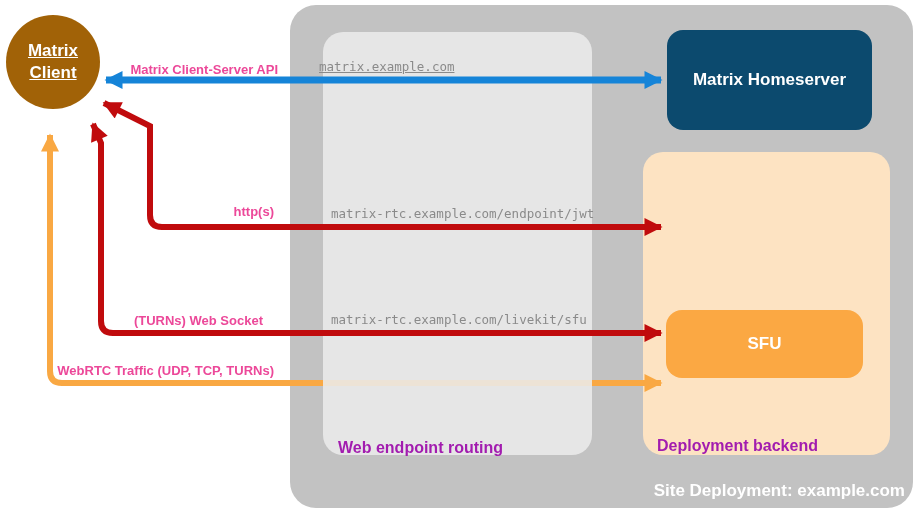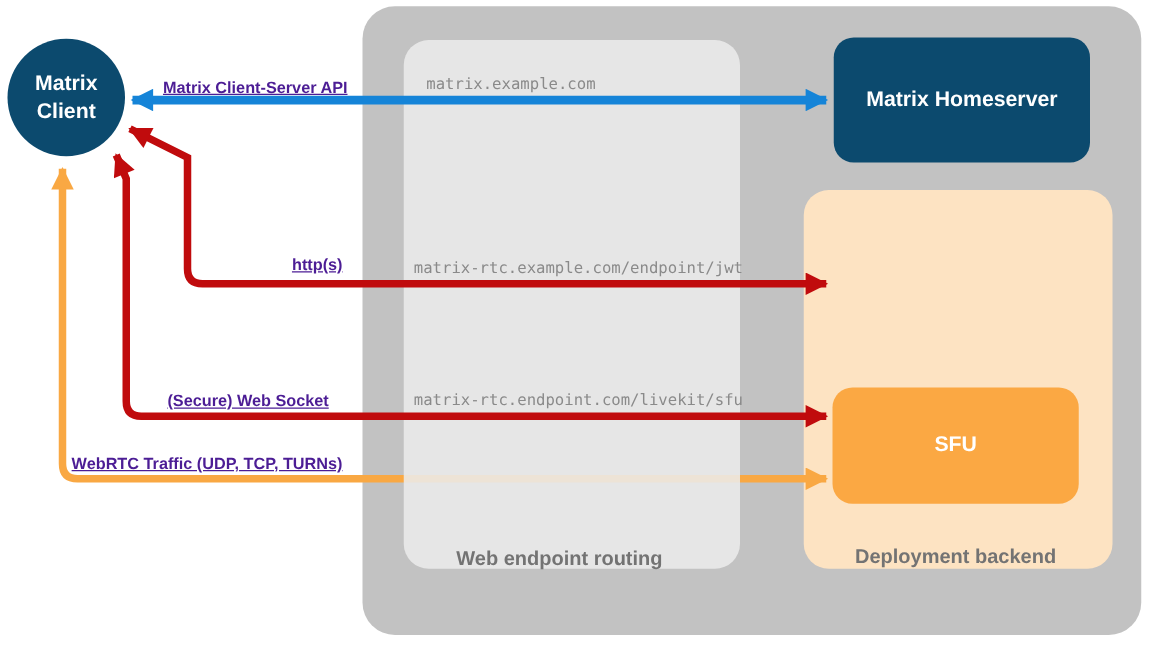"Matrix Client" .client-circle { background: #0c4a6e -> #a16207; text-decoration: none -> underline; top: 31px -> 15px }
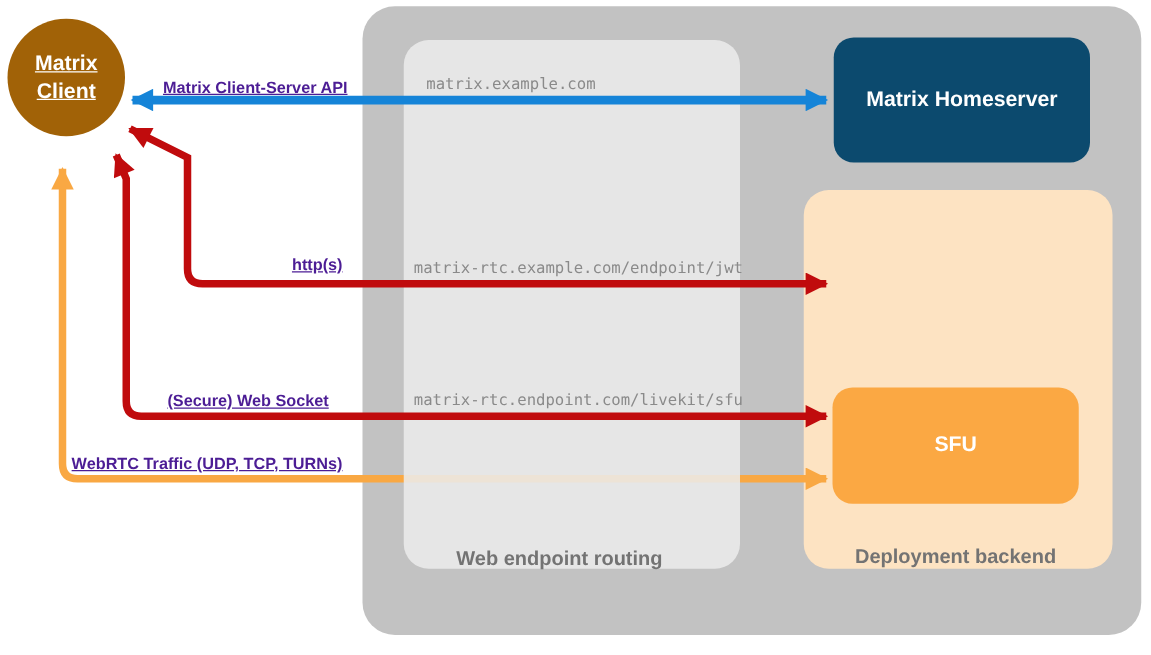"Matrix Client-Server API" .arrow-label { color: #4c1d95 -> #ec4899; text-decoration: underline -> none }
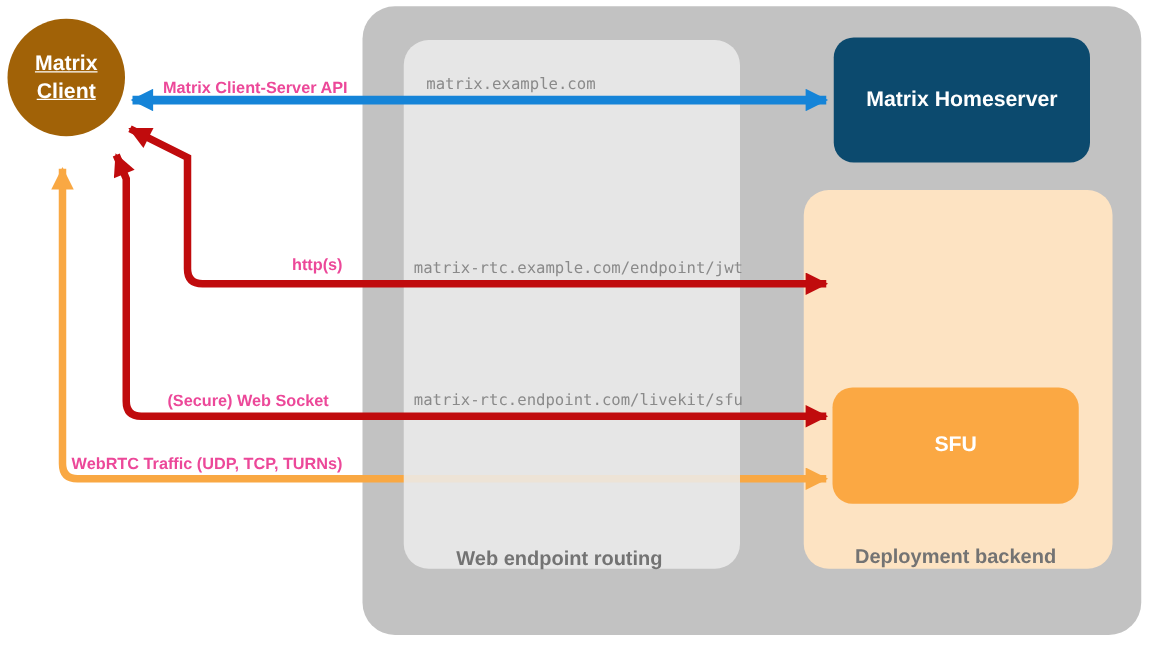"matrix.example.com" .url-1 { left: 341px -> 319px; text-decoration: none -> underline }
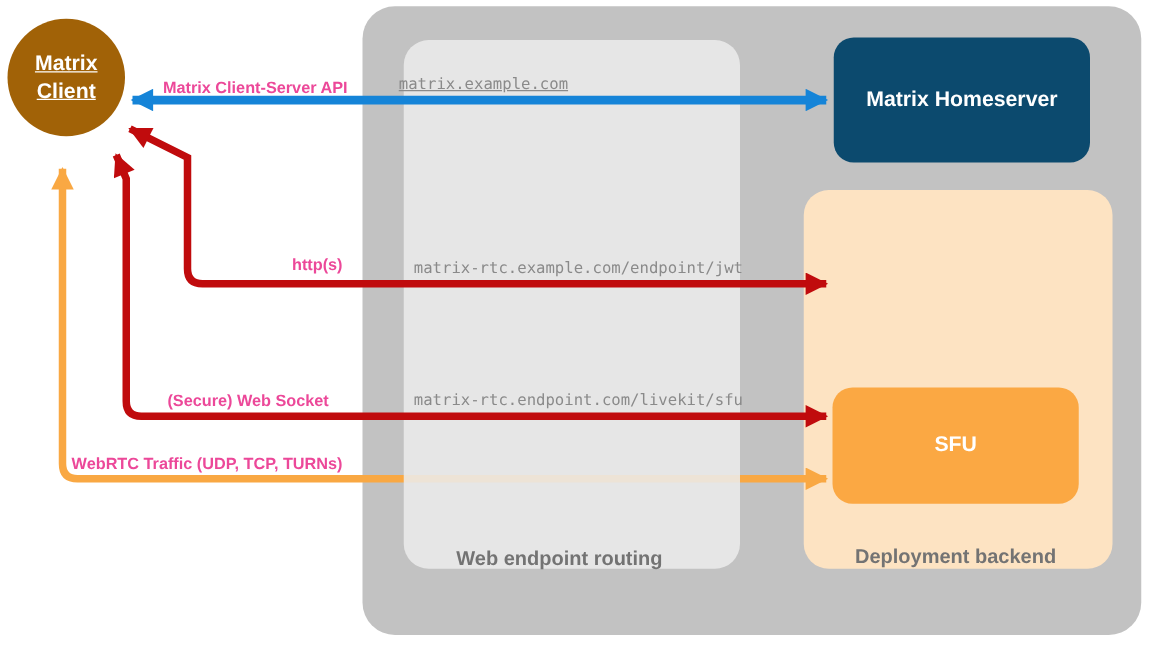"(Secure) Web Socket" div.abs { text: Secure -> TURNs }
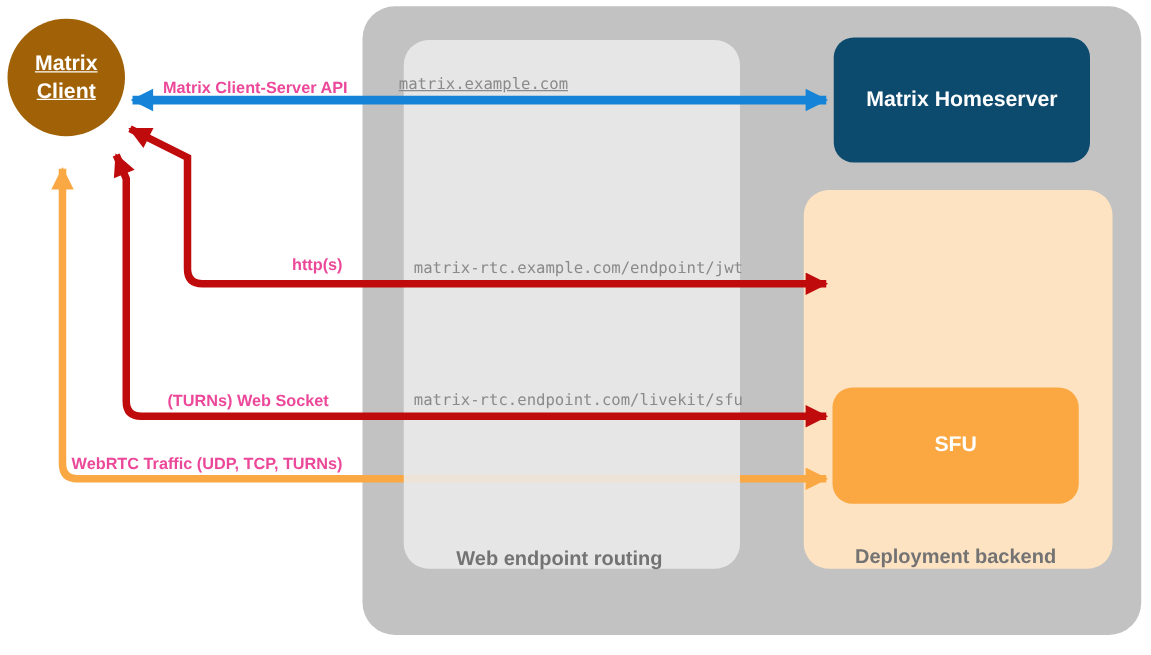"matrix-rtc.endpoint.com/livekit/sfu" div.abs { text: matrix-rtc.endpoint.com/livekit/sfu -> matrix-rtc.example.com/livekit/sfu }
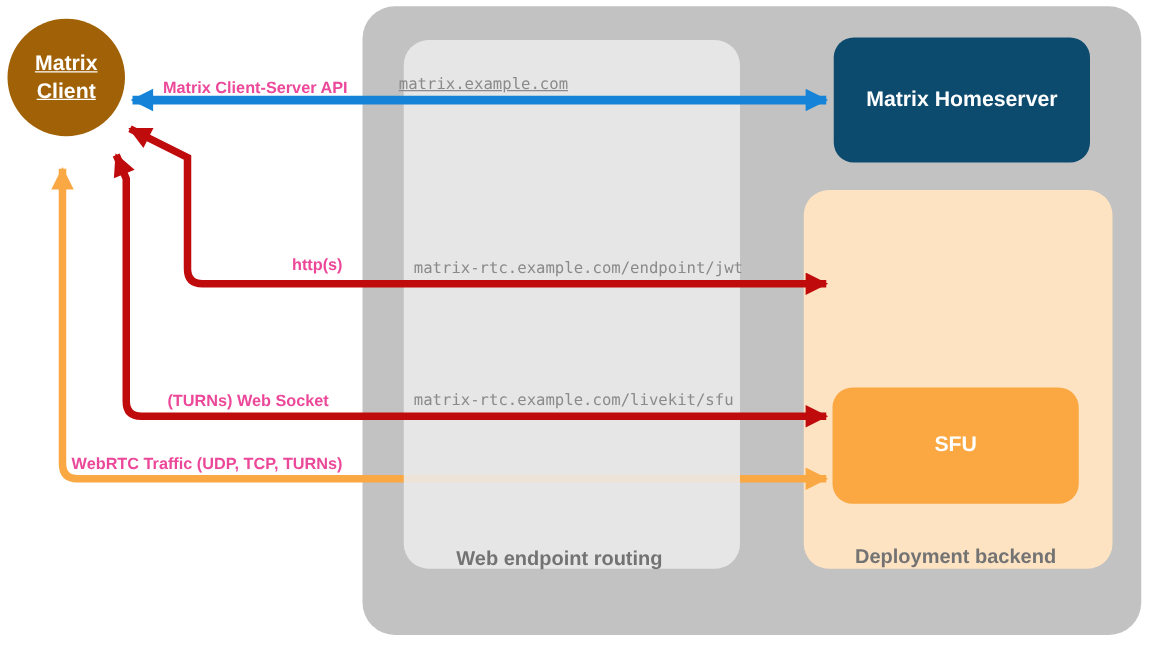"SFU" .sfu { height: 93px -> 68px }
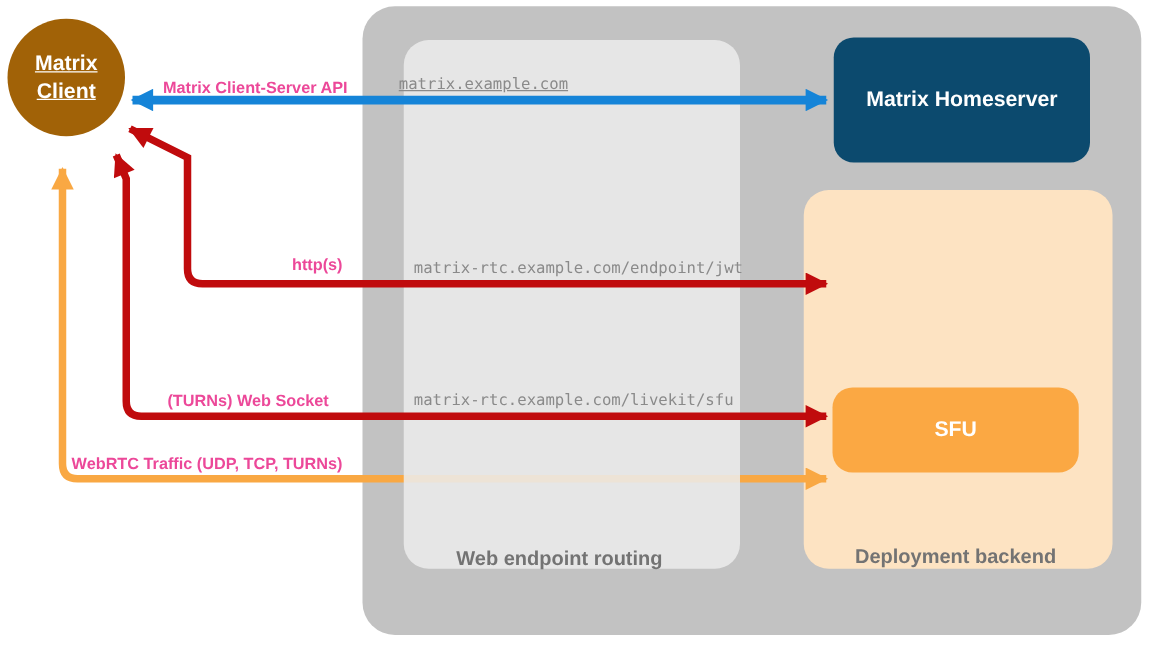"Web endpoint routing" .zone-label { color: #737373 -> #a21caf; margin-left: 27px -> none }
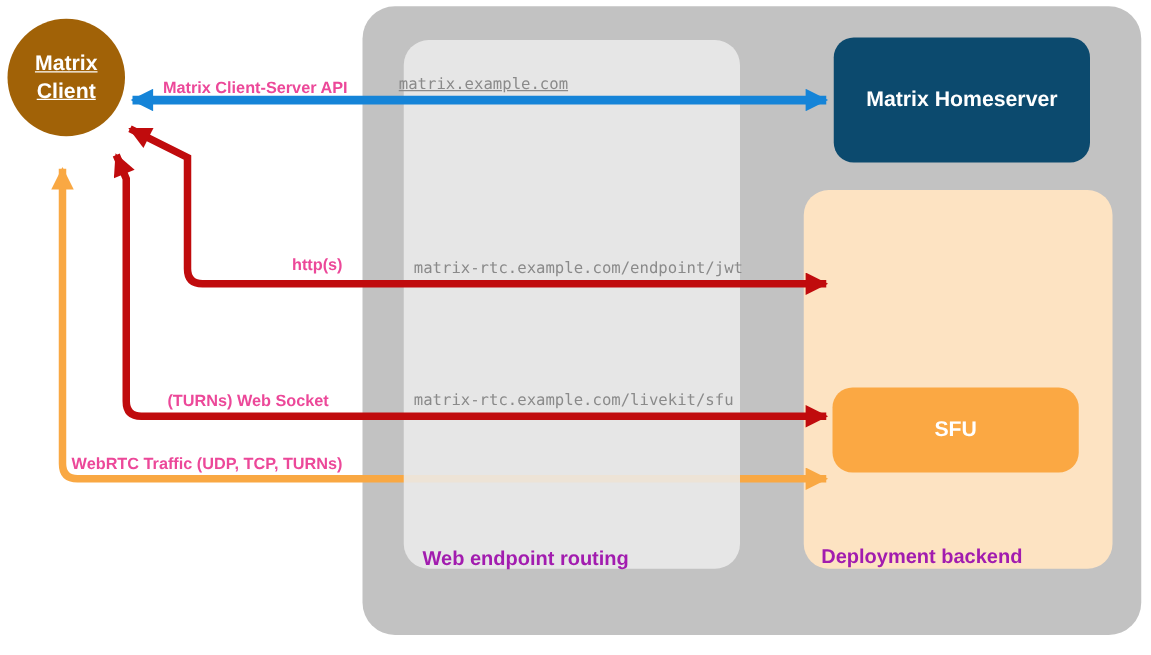"Site Deployment: example.com" div.abs { html: none -> <div>Site Deployment: example.com</div> }
